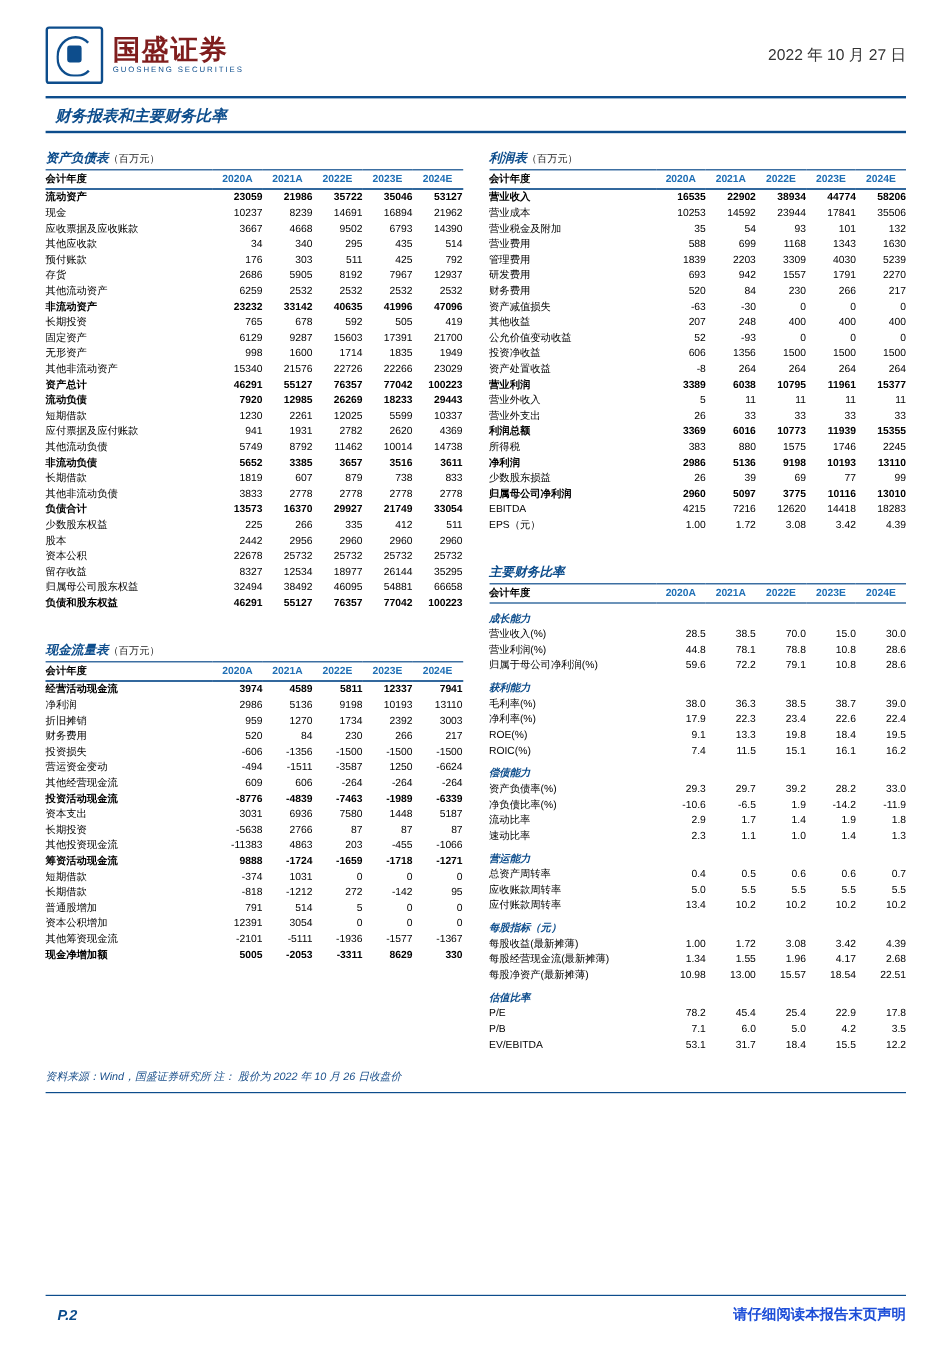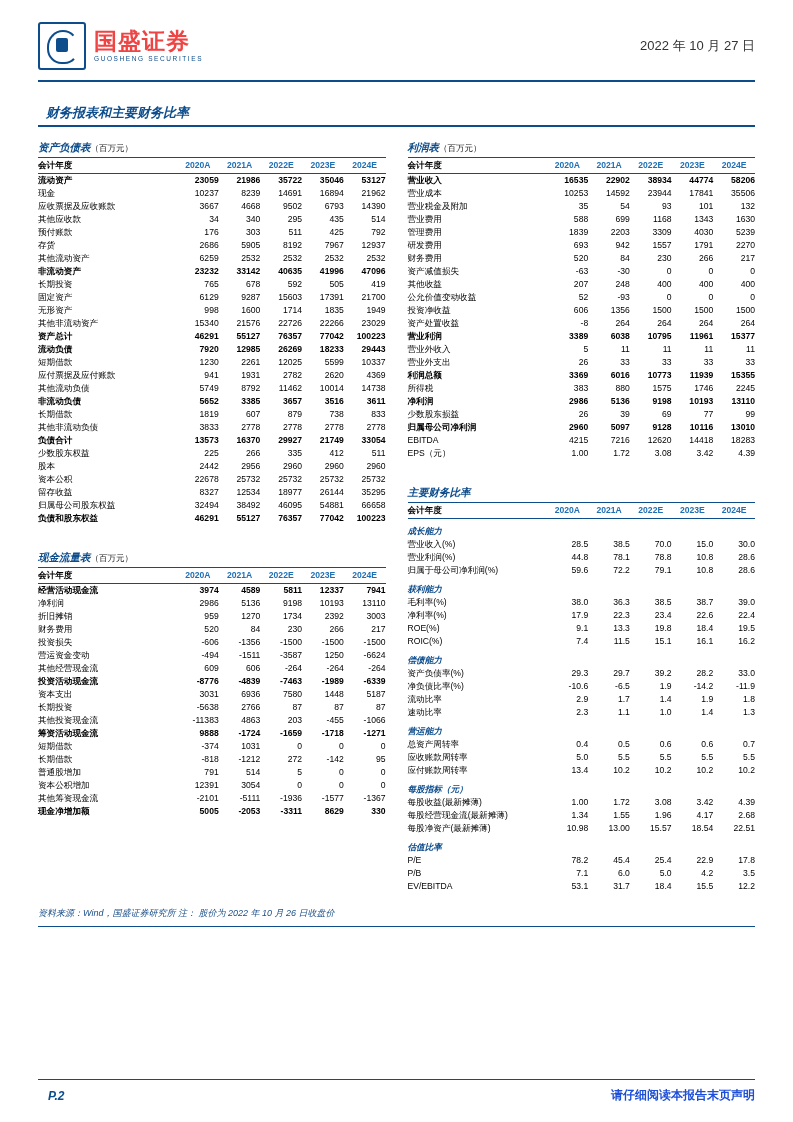"国盛证券" .logo-cn { color: #ef4444 -> #7f1d1d }
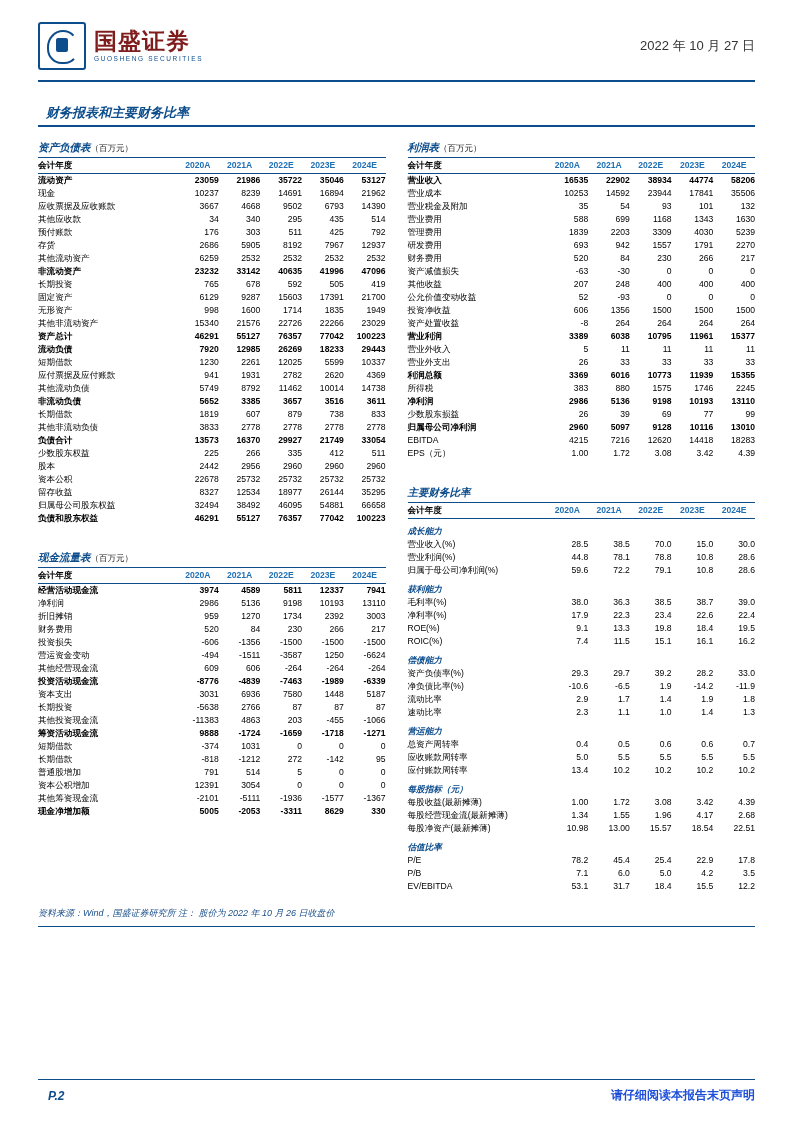"财务报表和主要财务比率" .sec-title { margin: 22px 0 3px 8px -> 6px 0 3px 8px }
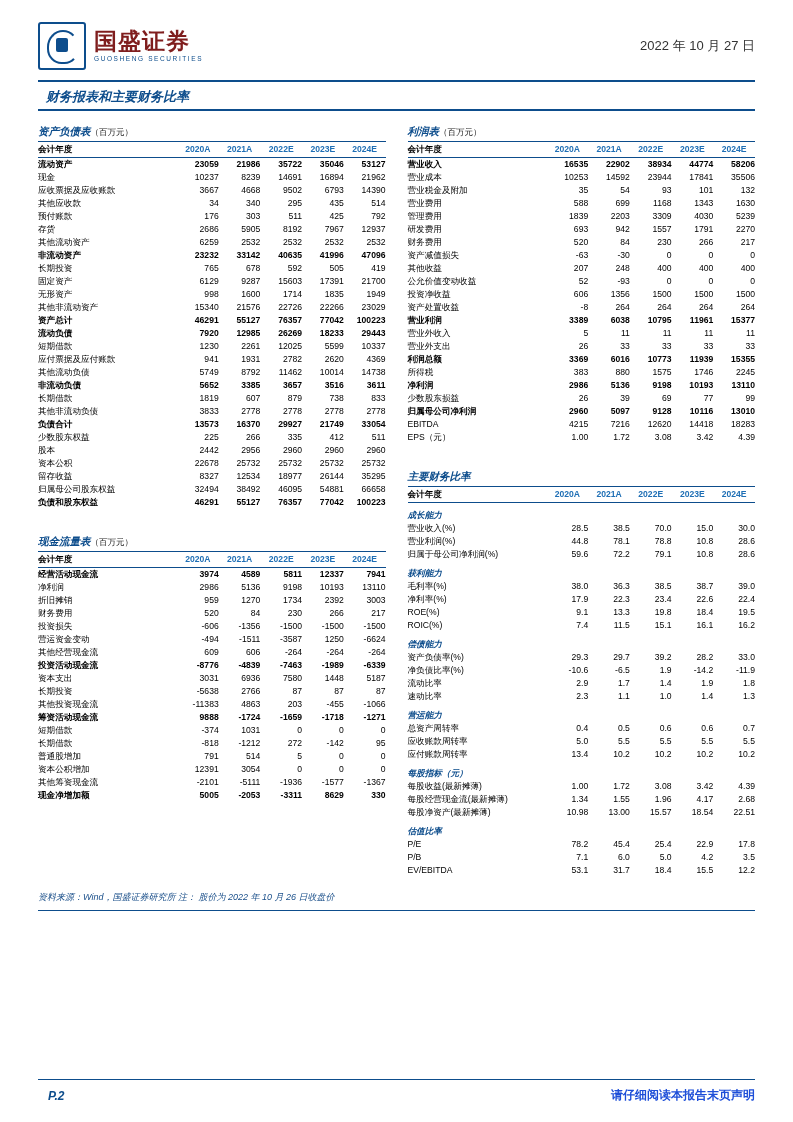"9128" td.num { text: 9128 -> 3775 }
